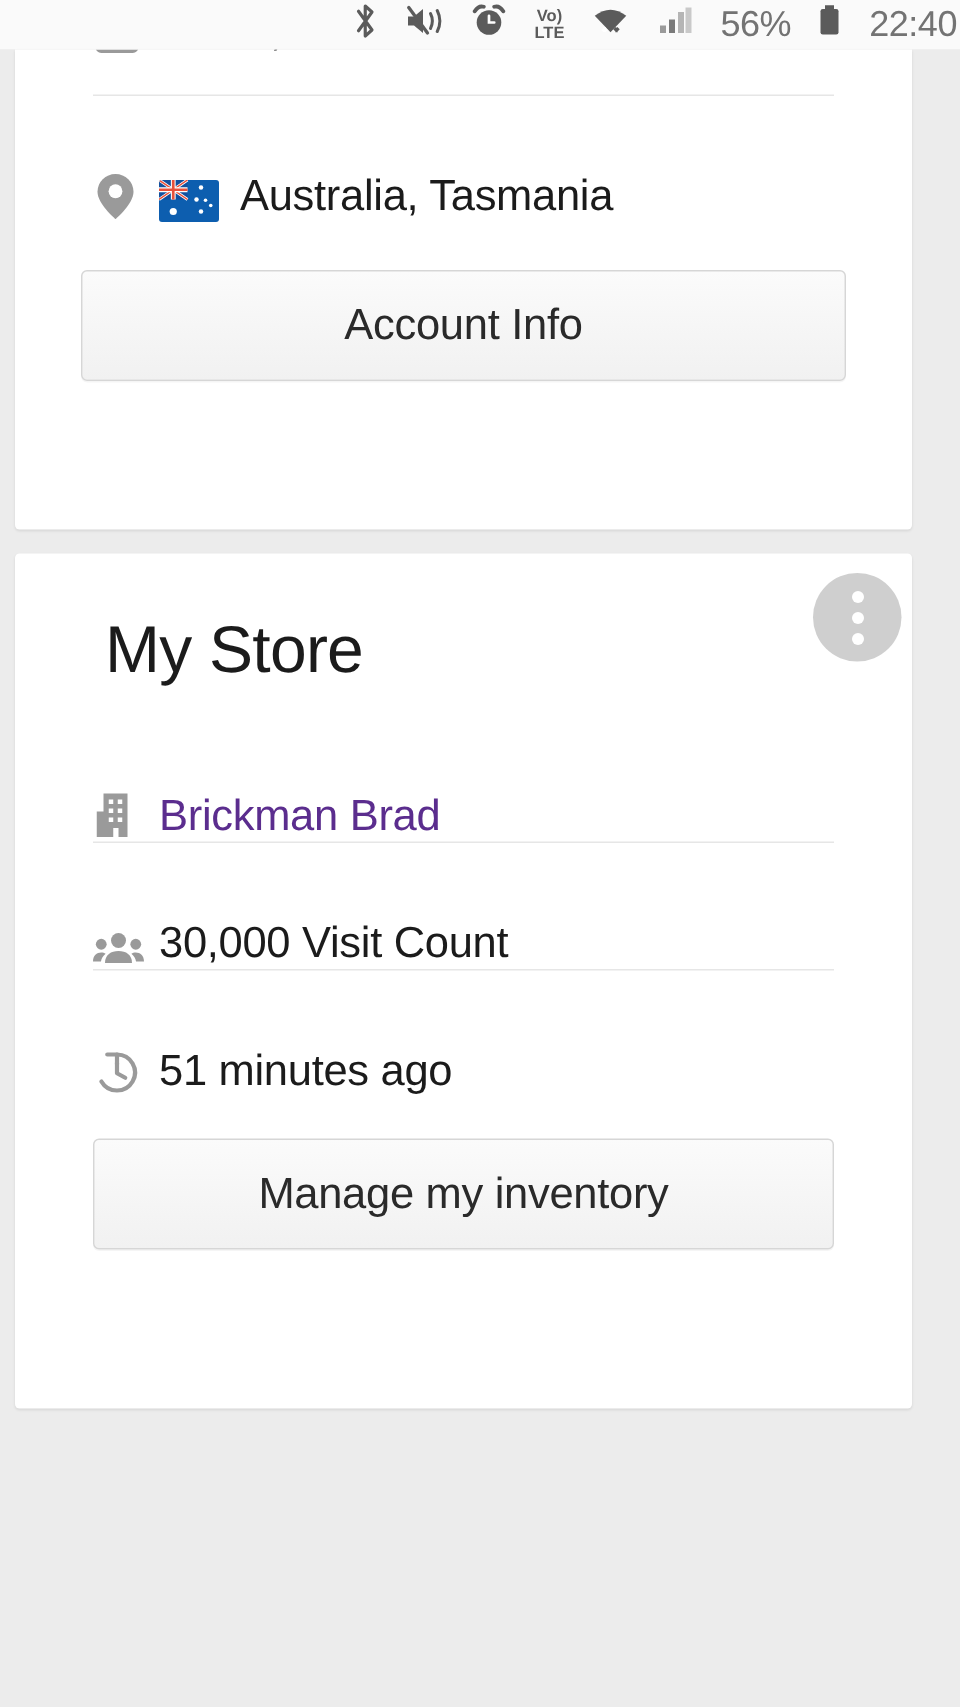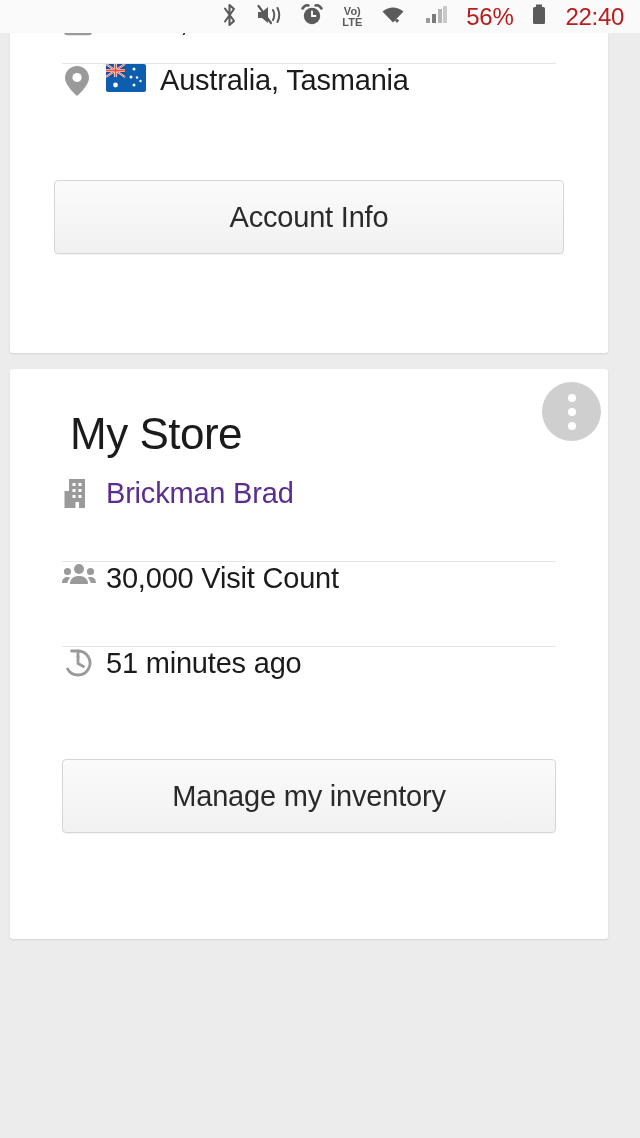"Vo)" .status-bar { padding-right: 16px -> 2px }
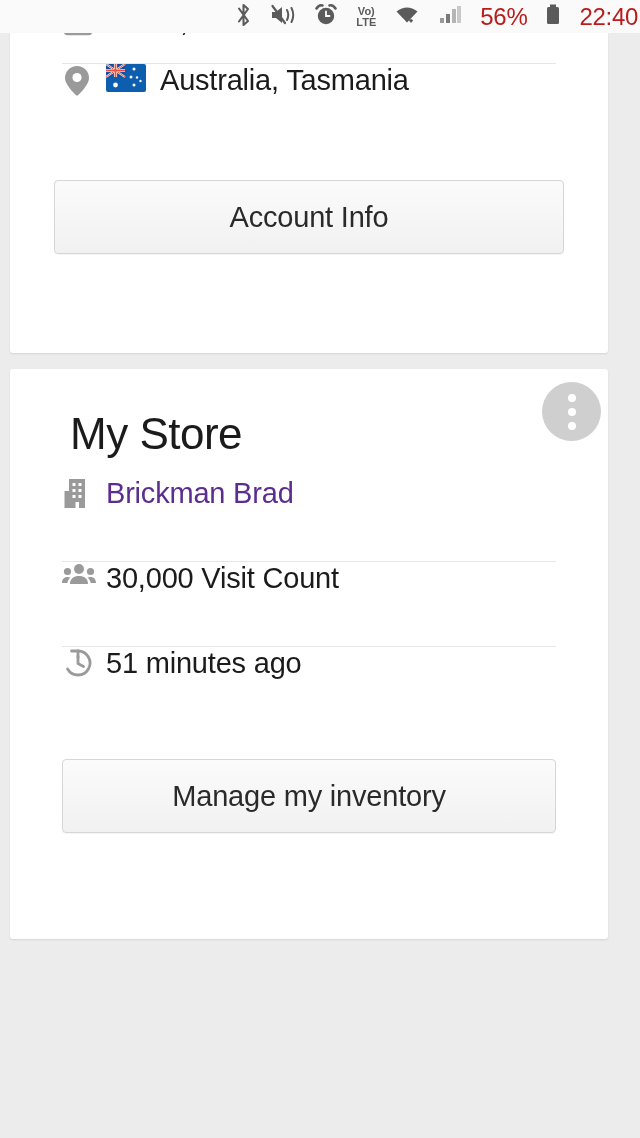"56%" .sb-text { color: #b91c1c -> #737373 }
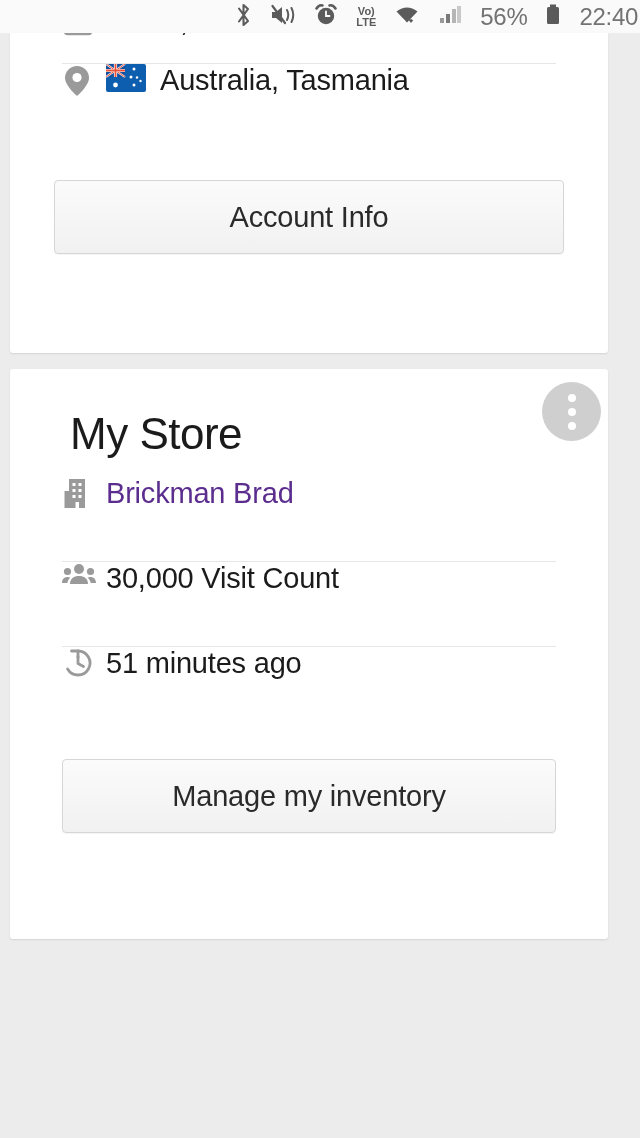"Australia, Tasmania" .row { align-items: flex-start -> flex-end }
